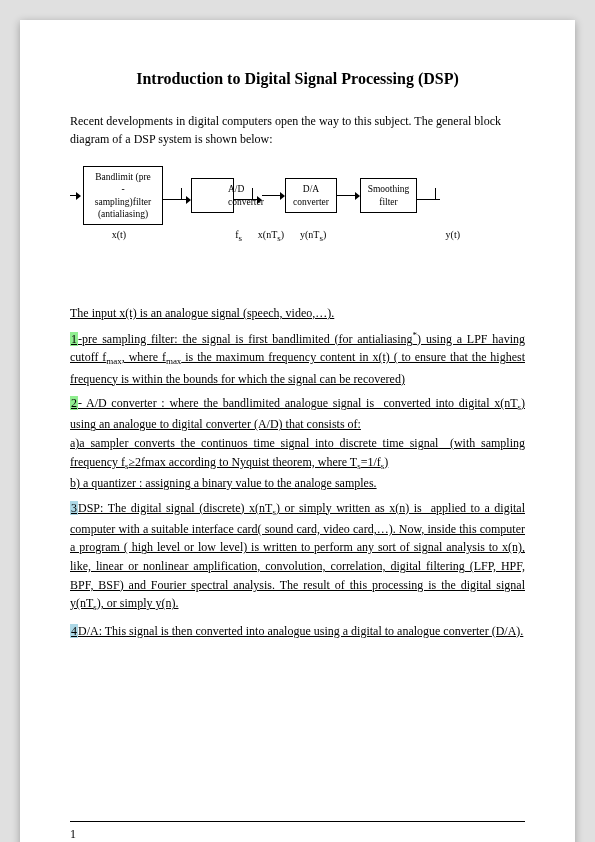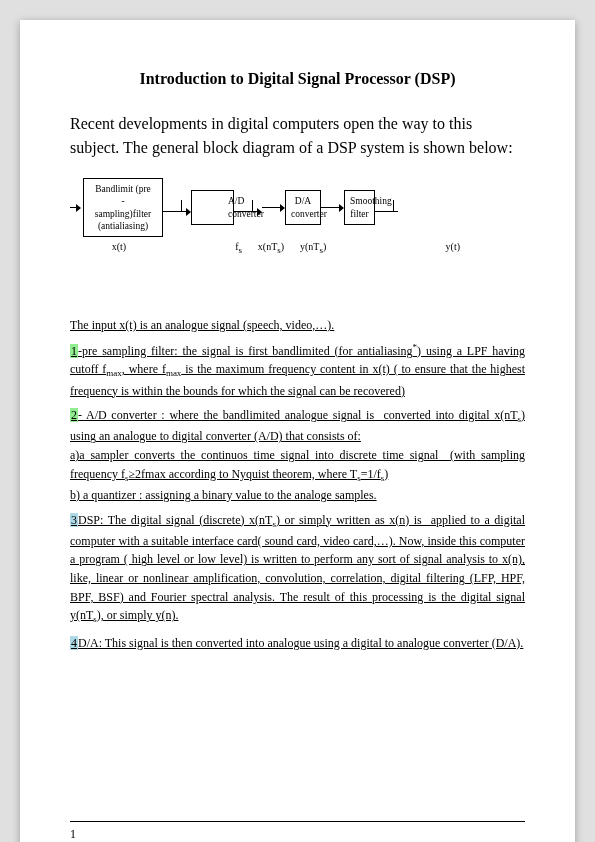"Introduction to Digital Signal Processor" div.page-title { text: Processor -> Processing }
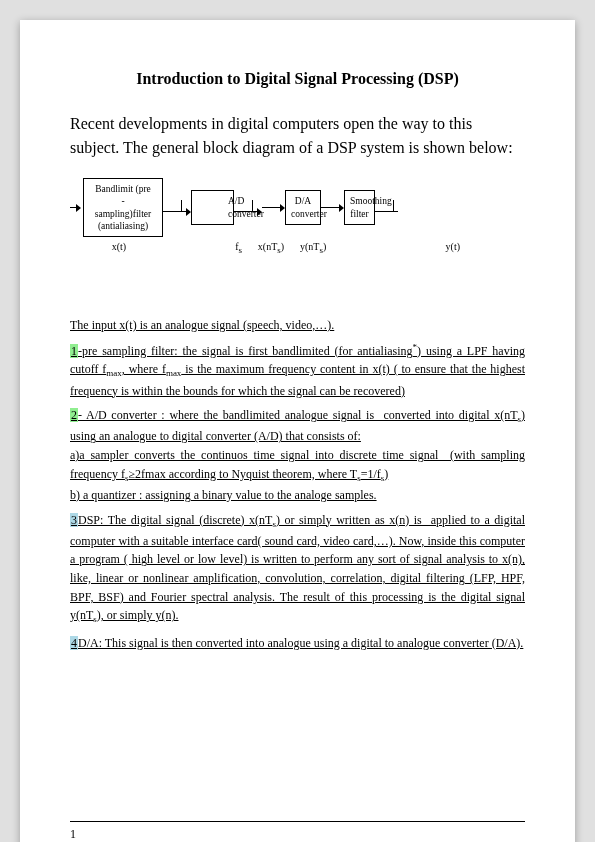"Recent developments in digital computers" .intro-text { font-size: 16px -> 12px }
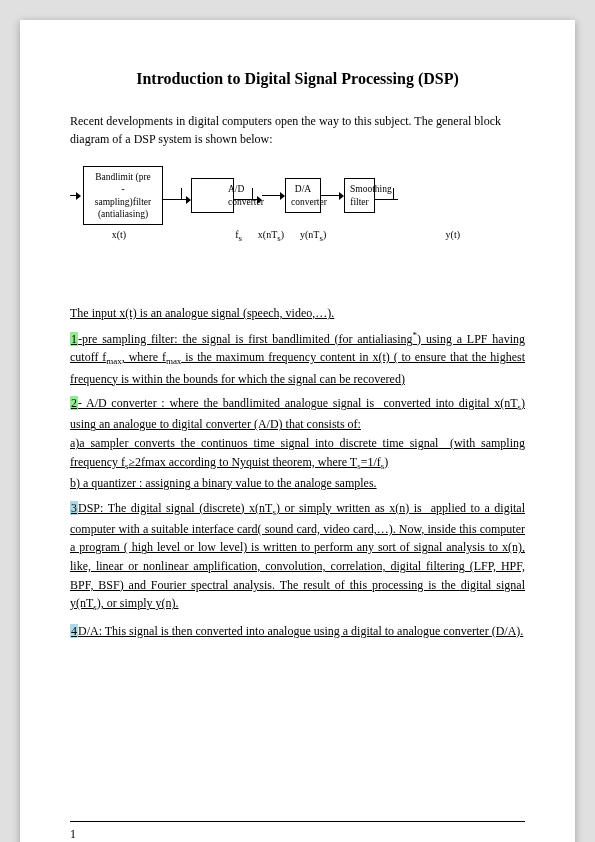"D/A" .block-da { width: 36px -> 52px }
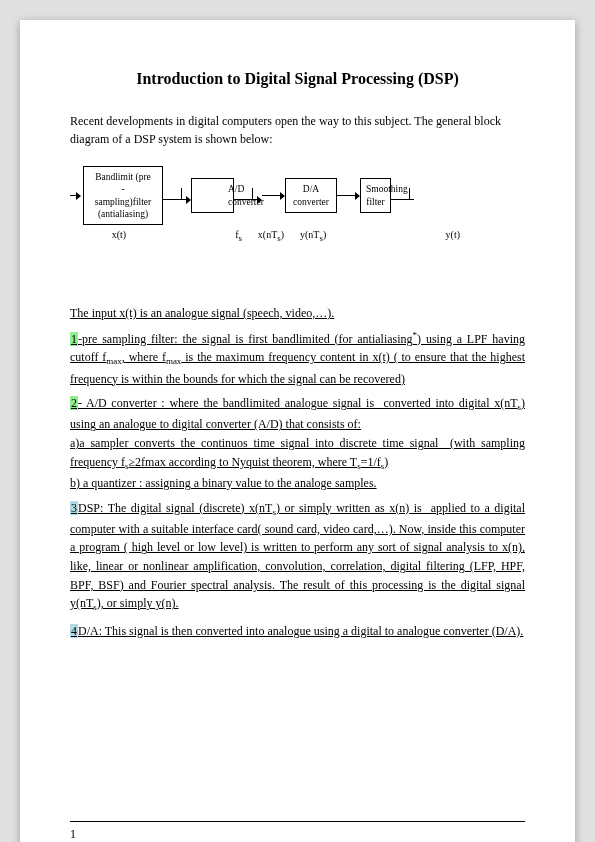"Smoothing" .block-smooth { width: 31px -> 57px }
